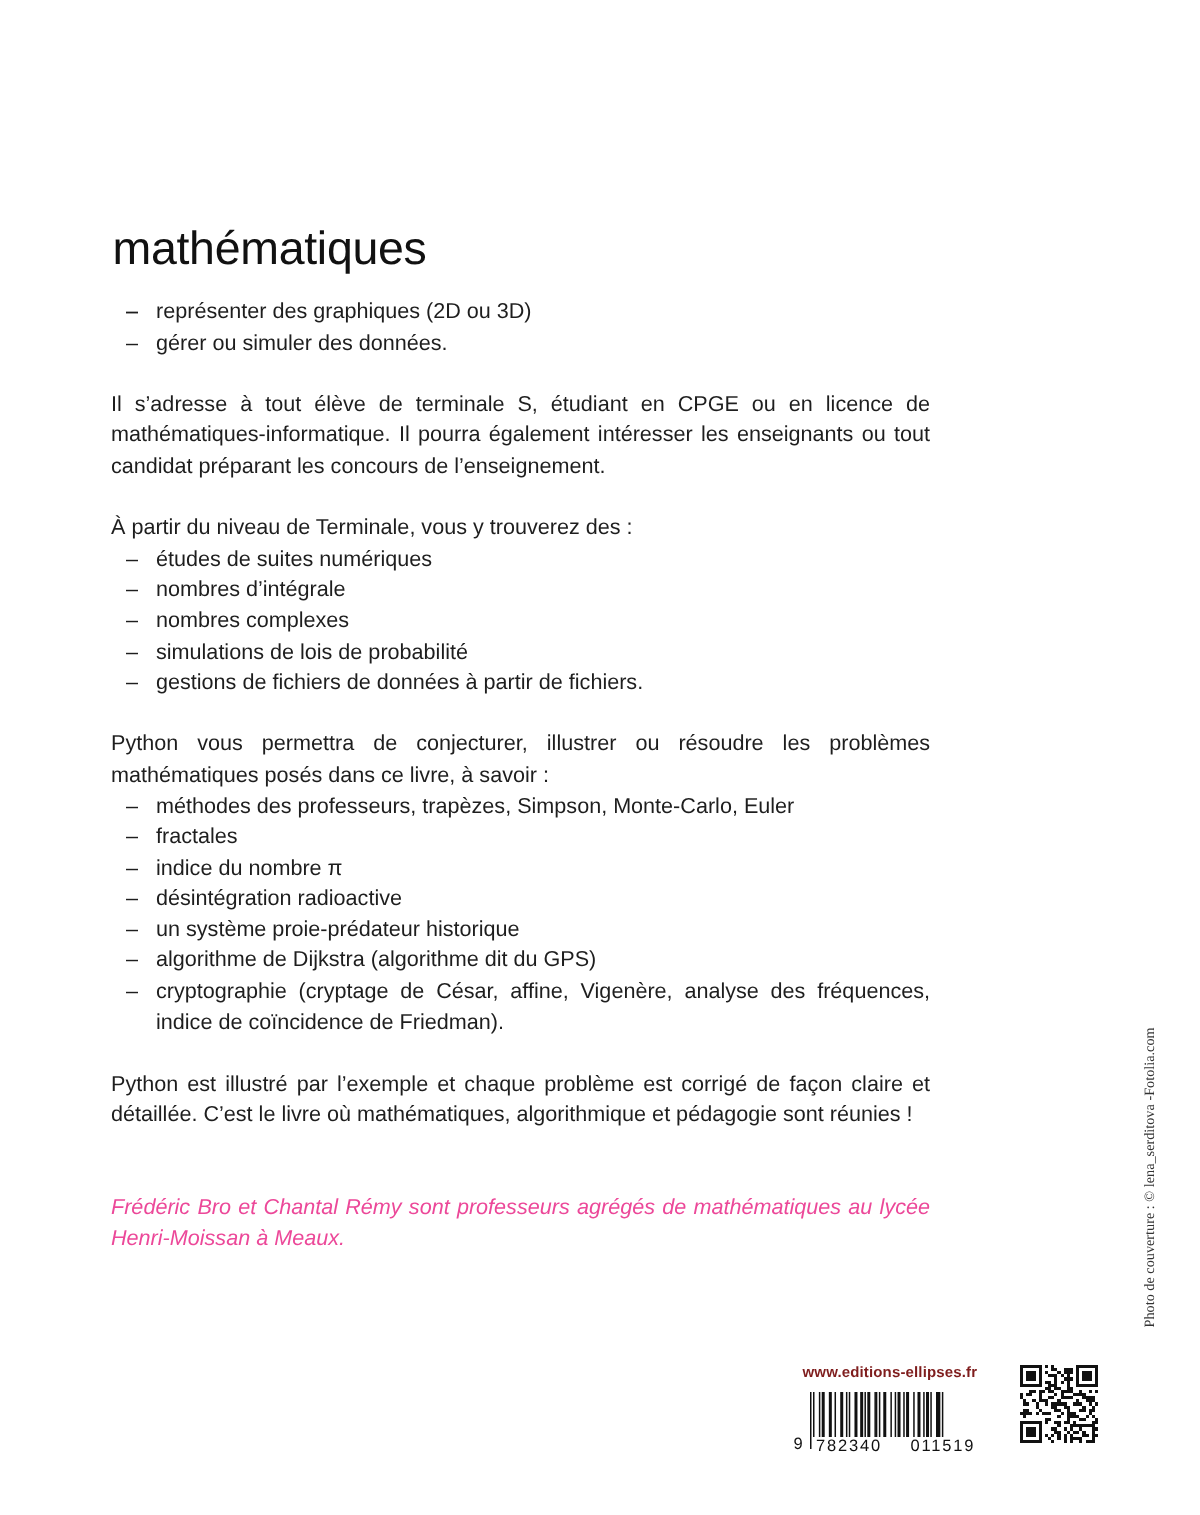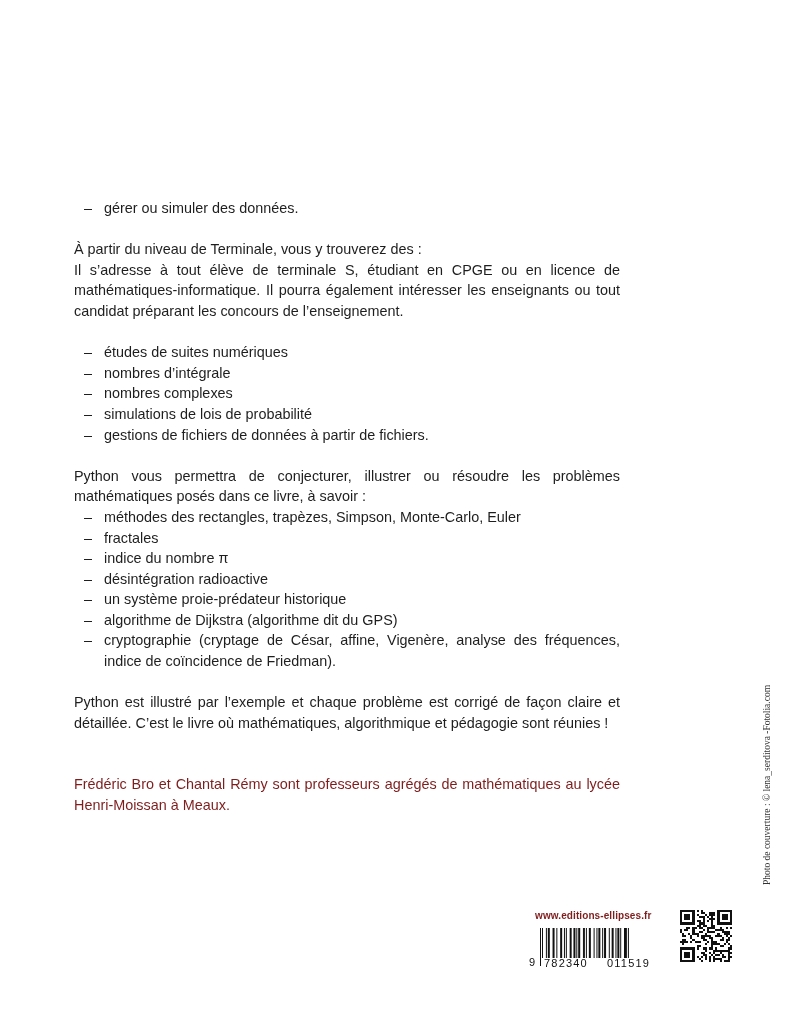"mathématiques" span { html: none -> <span>mathématiques</span> }
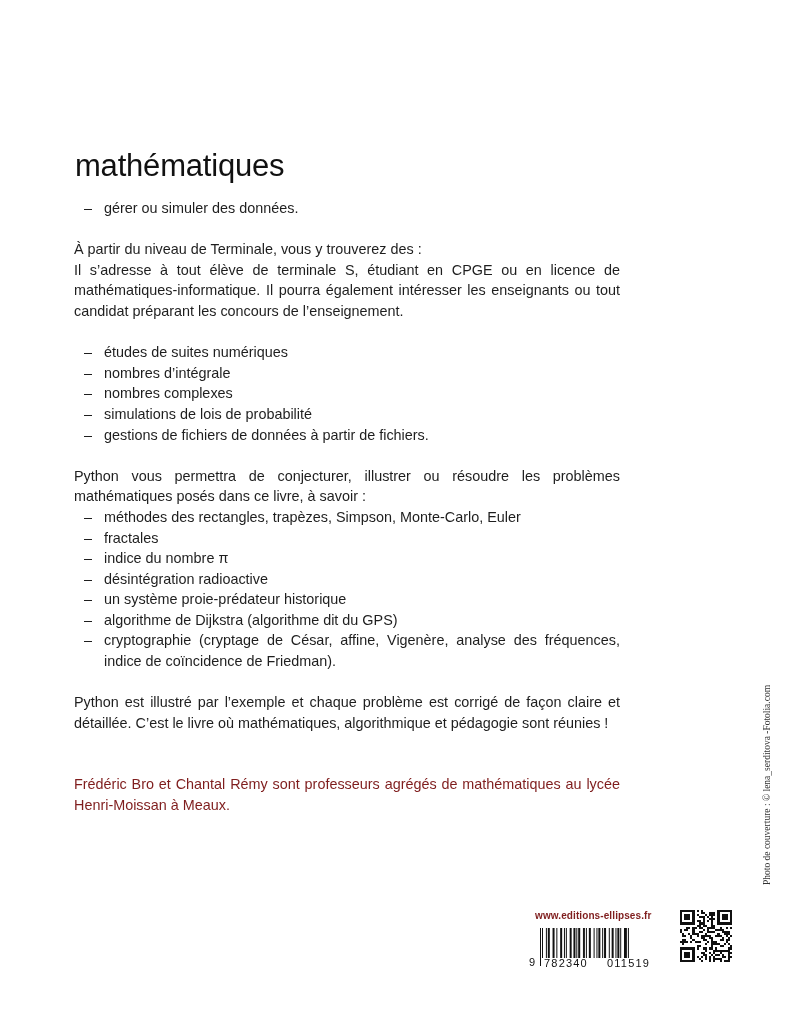"représenter des graphiques (2D ou" span { html: none -> <span>représenter des graphiques (2D ou 3D)</span> }
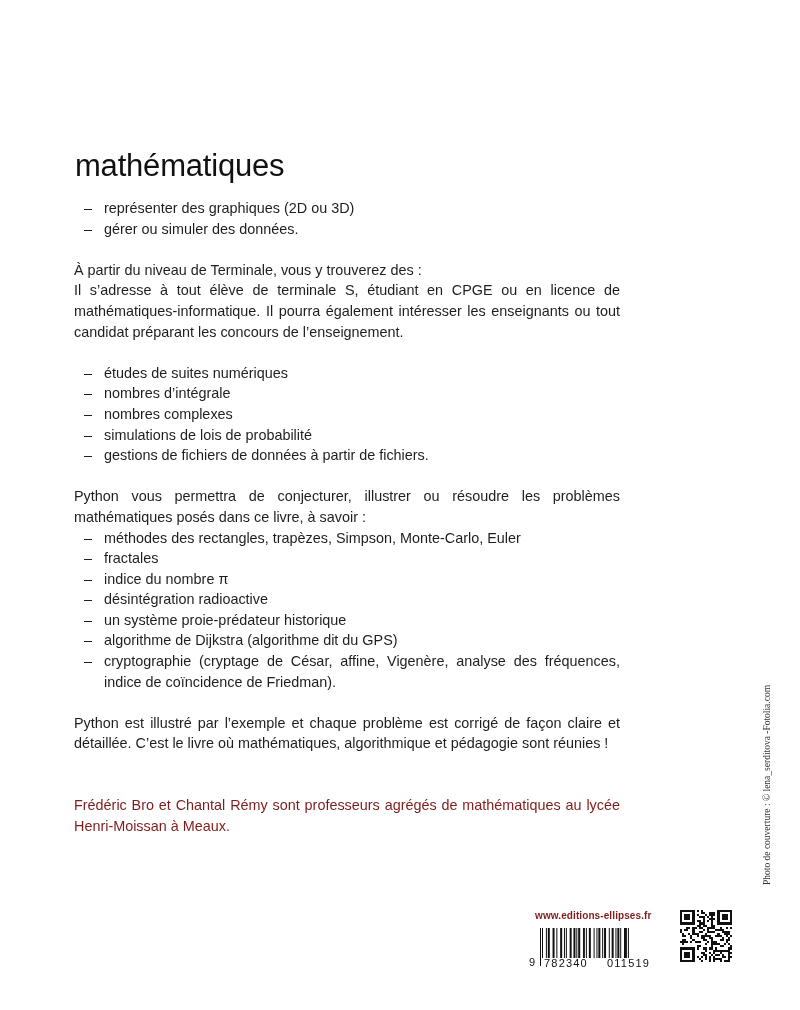"À partir du niveau de" p.para { order: before "Il s’adresse à tout élève" -> after "Il s’adresse à tout élève" }
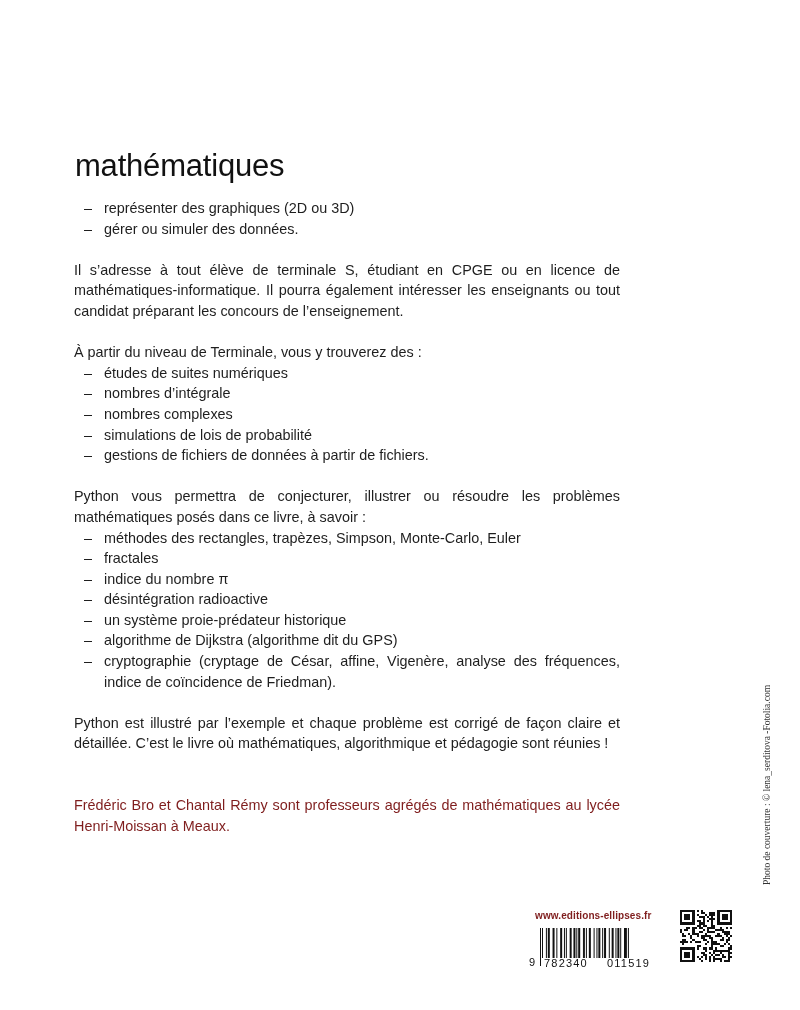"méthodes des rectangles, trapèzes," span { text: rectangles -> professeurs }
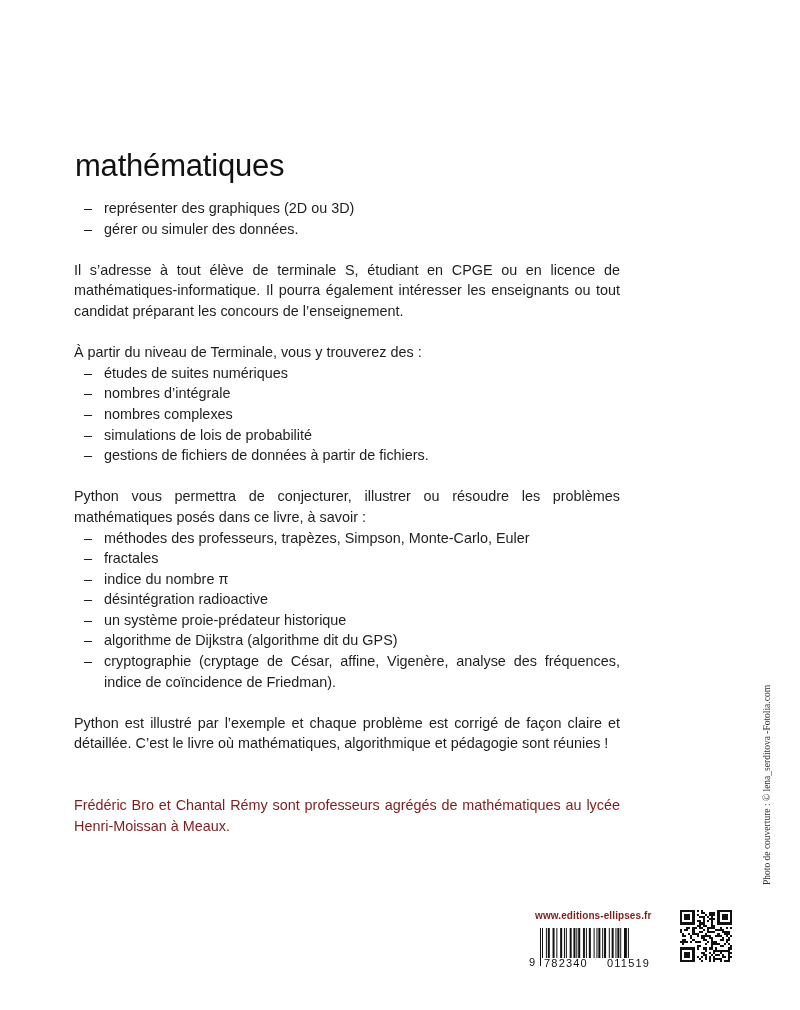"Frédéric Bro et Chantal Rémy" .authors { color: #7f1d1d -> #ec4899; font-style: none -> italic }
